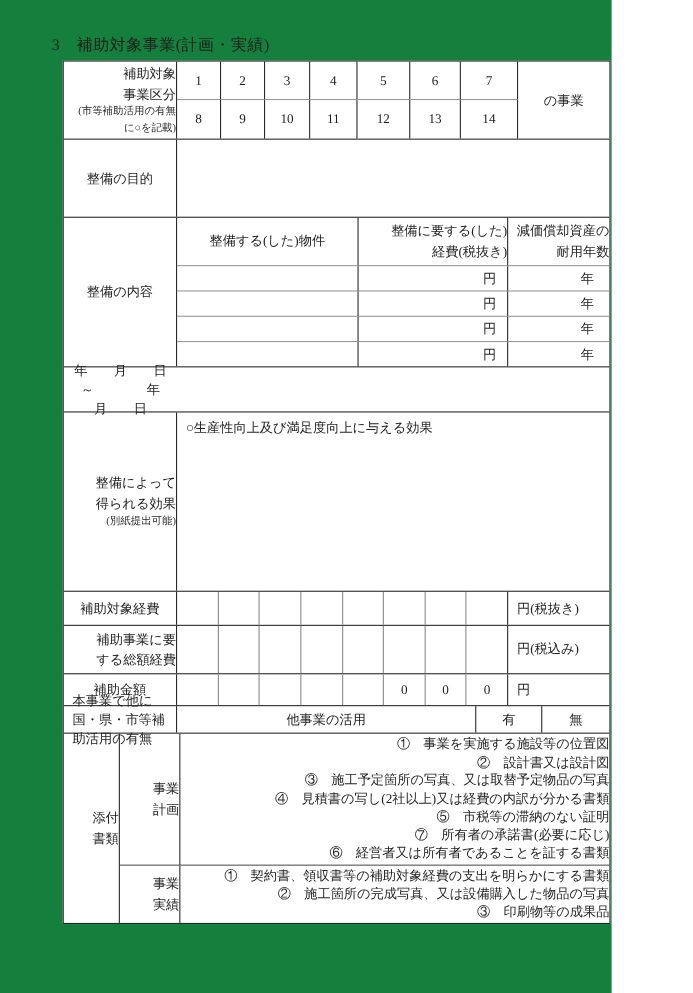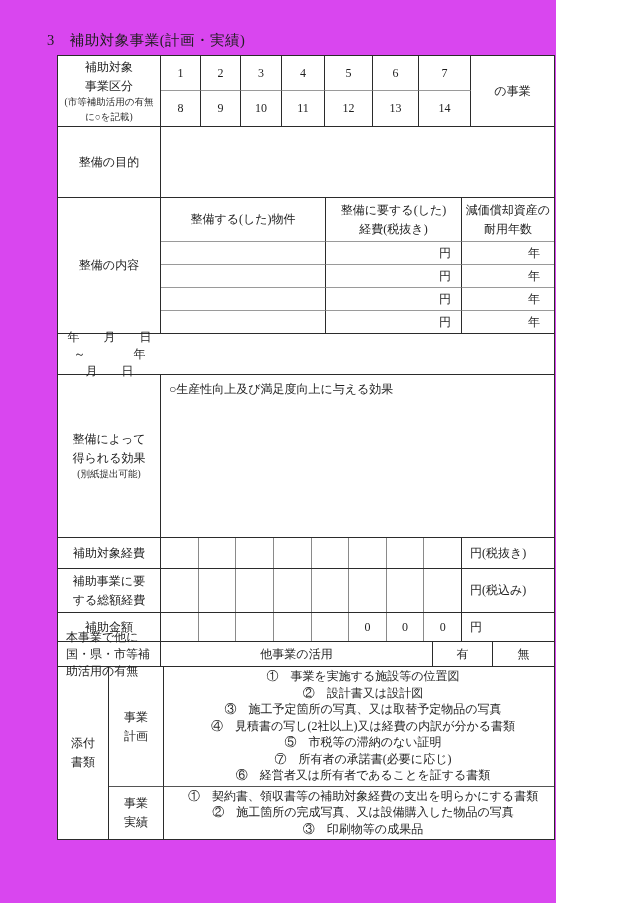"3 補助対象事業(計画・実績)" .page { background: #d946ef -> #15803d }
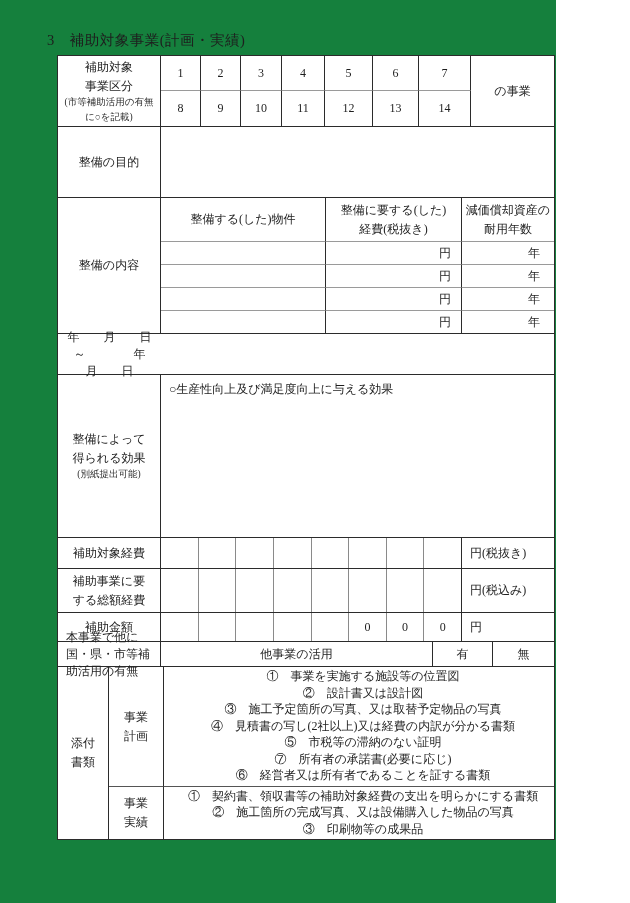"補助対象" .stack { align-items: none -> flex-end }
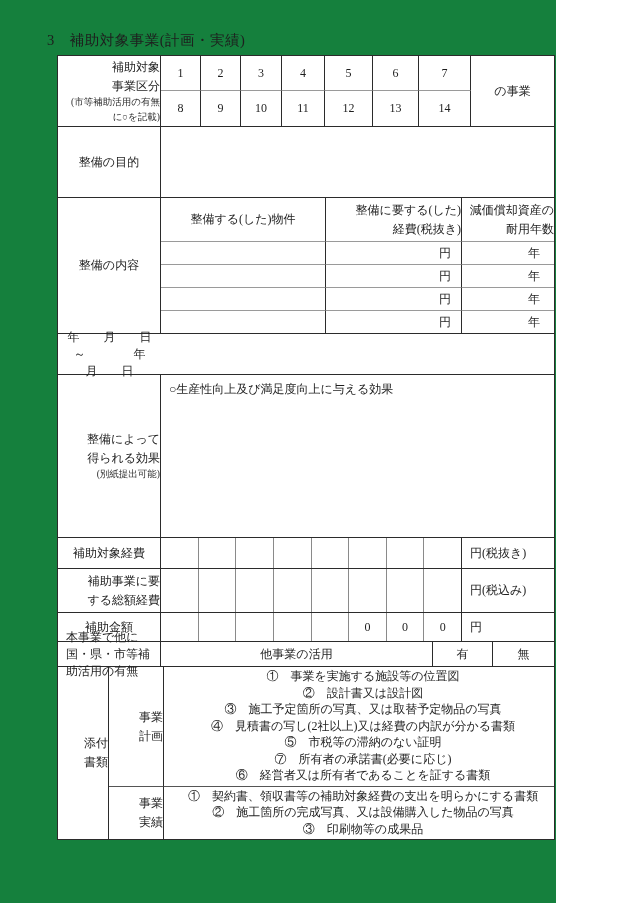"① 事業を実施する施設等の位置図" .item { text-align: center -> right }
